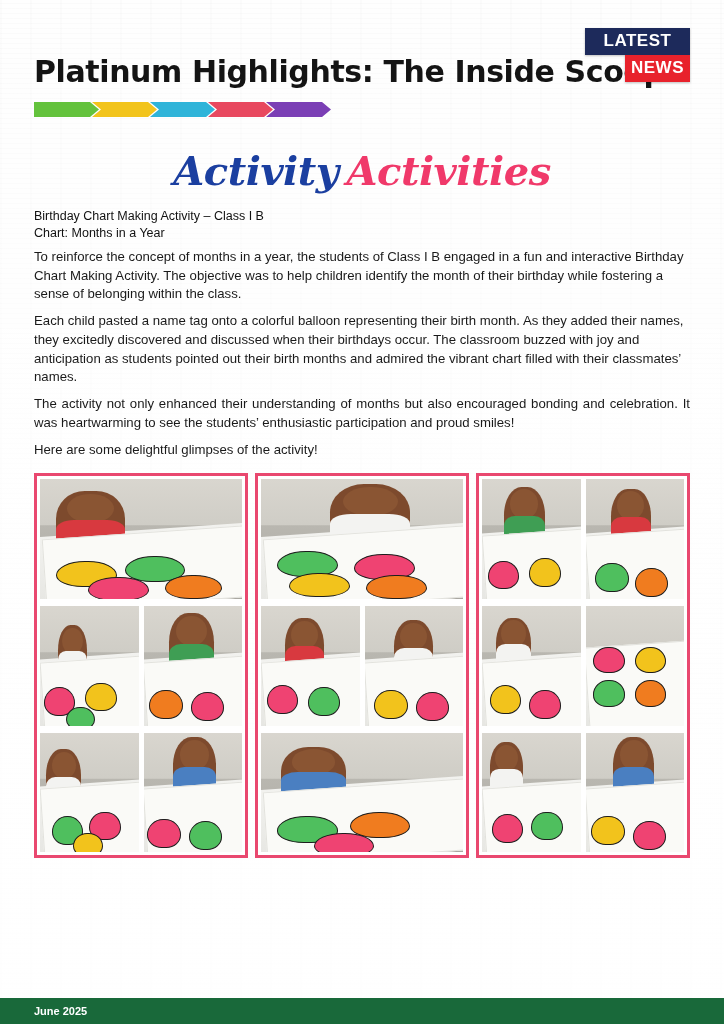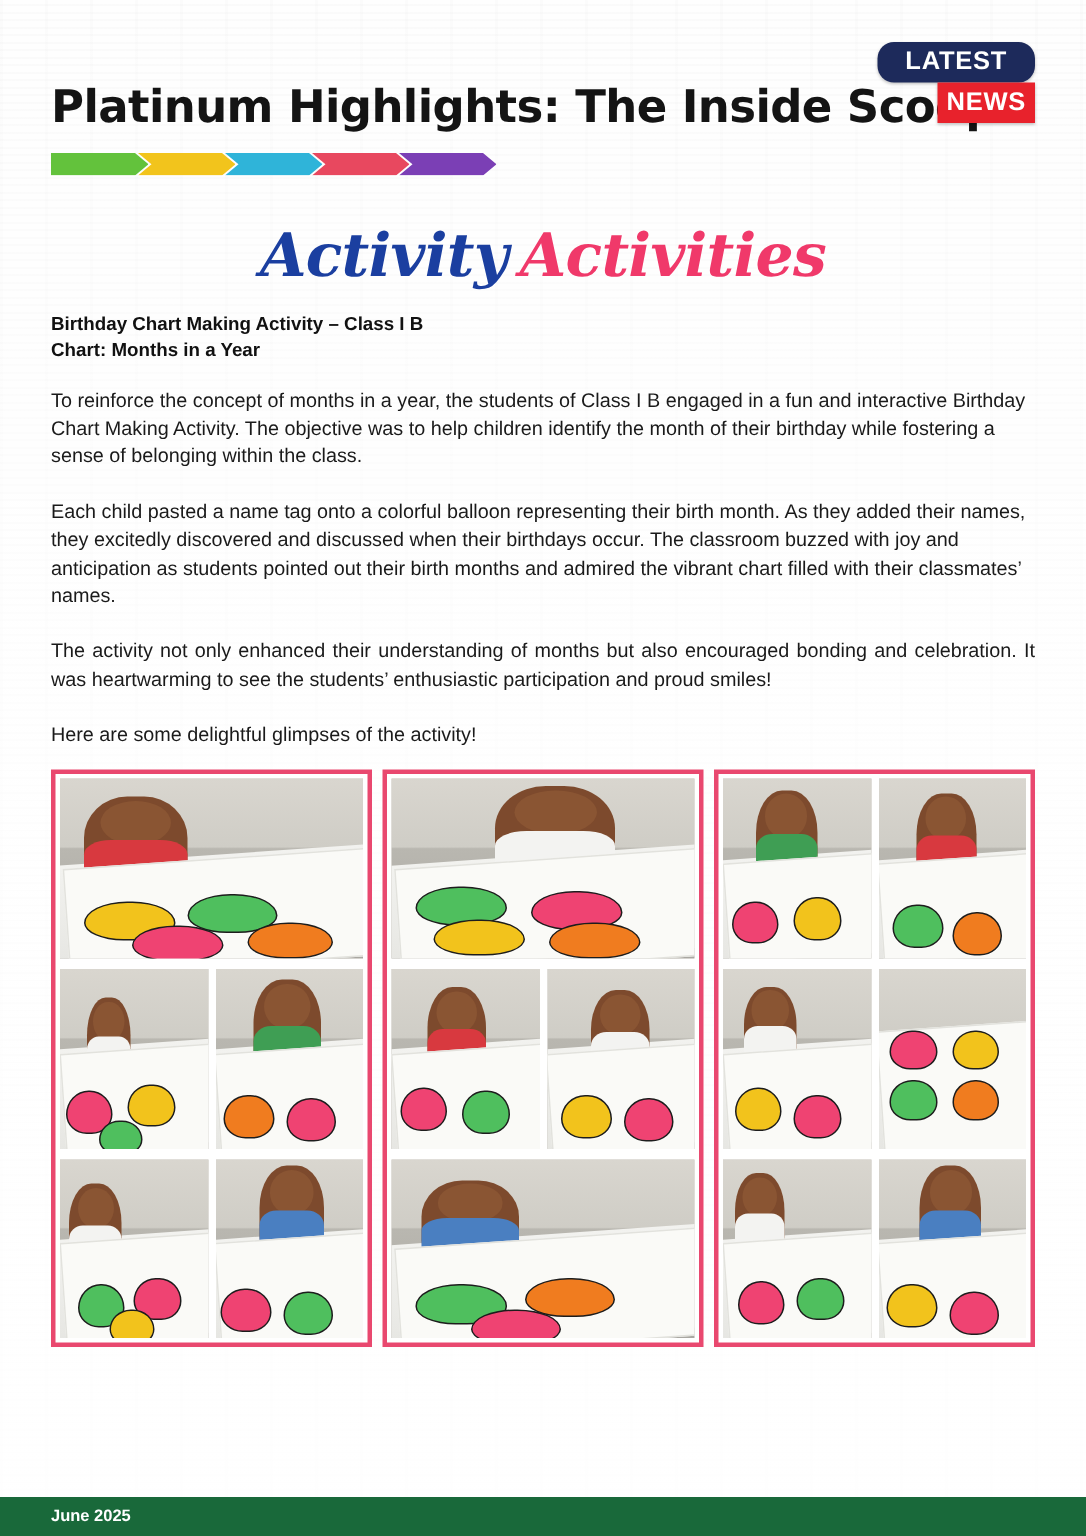"LATEST" .latest-badge .row1 { border-radius: 11px -> none }
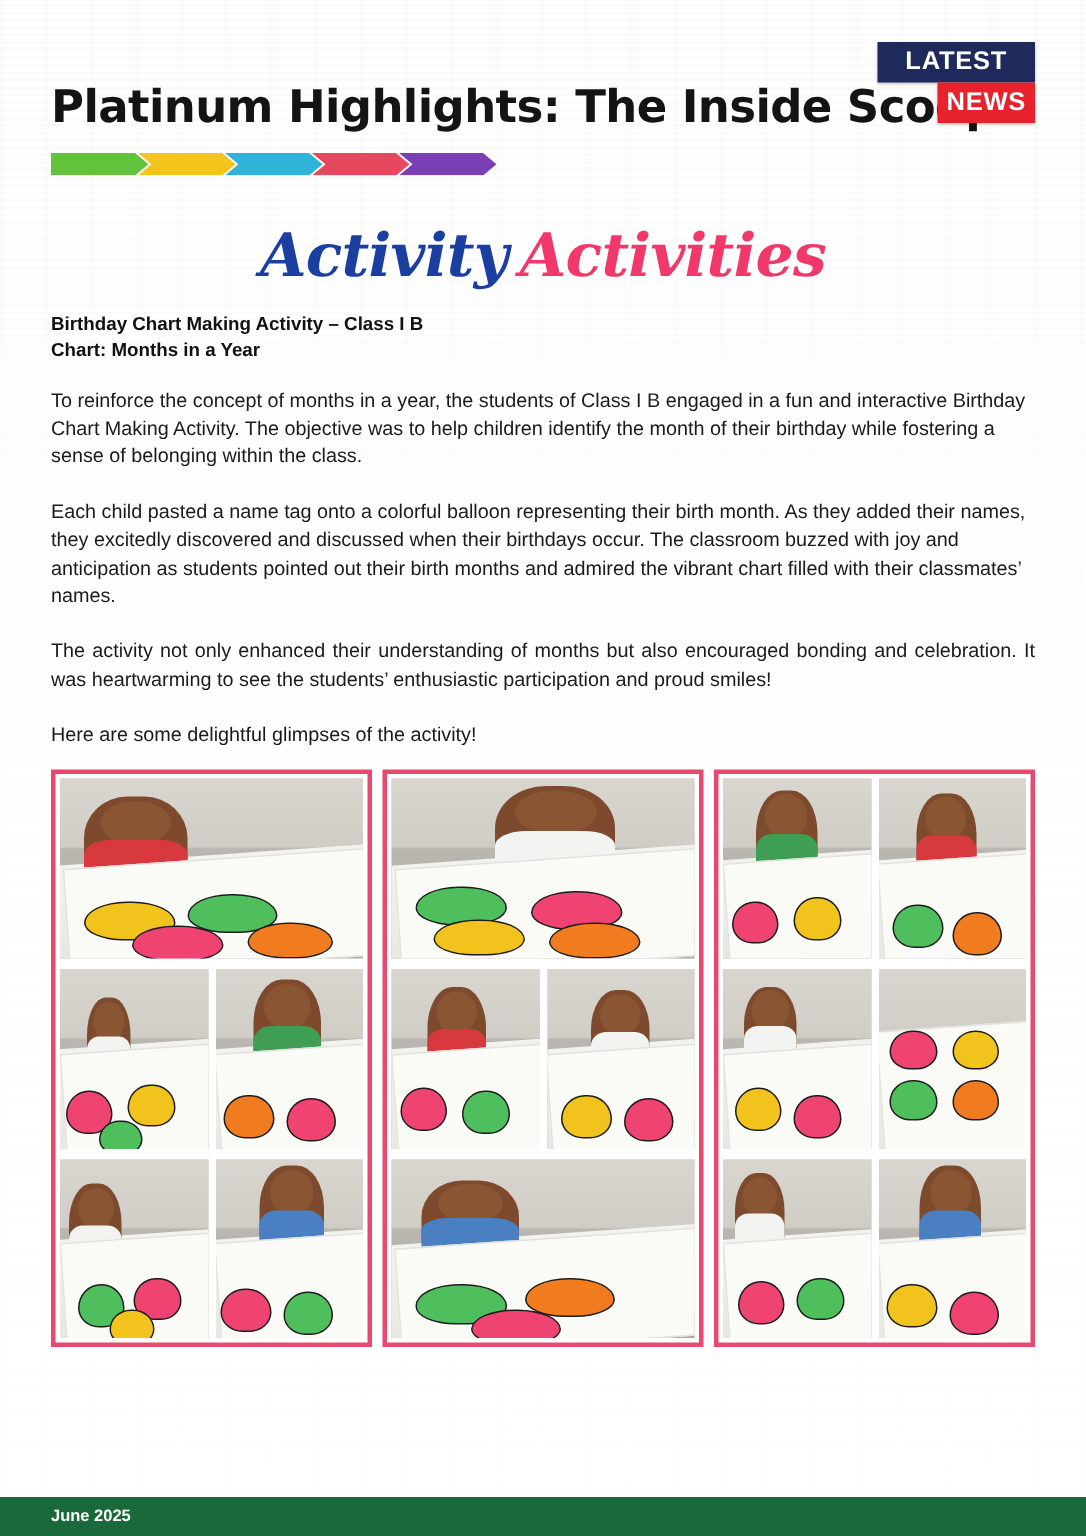"Birthday Chart Making Activity –" .sub-head { font-weight: bold -> normal }
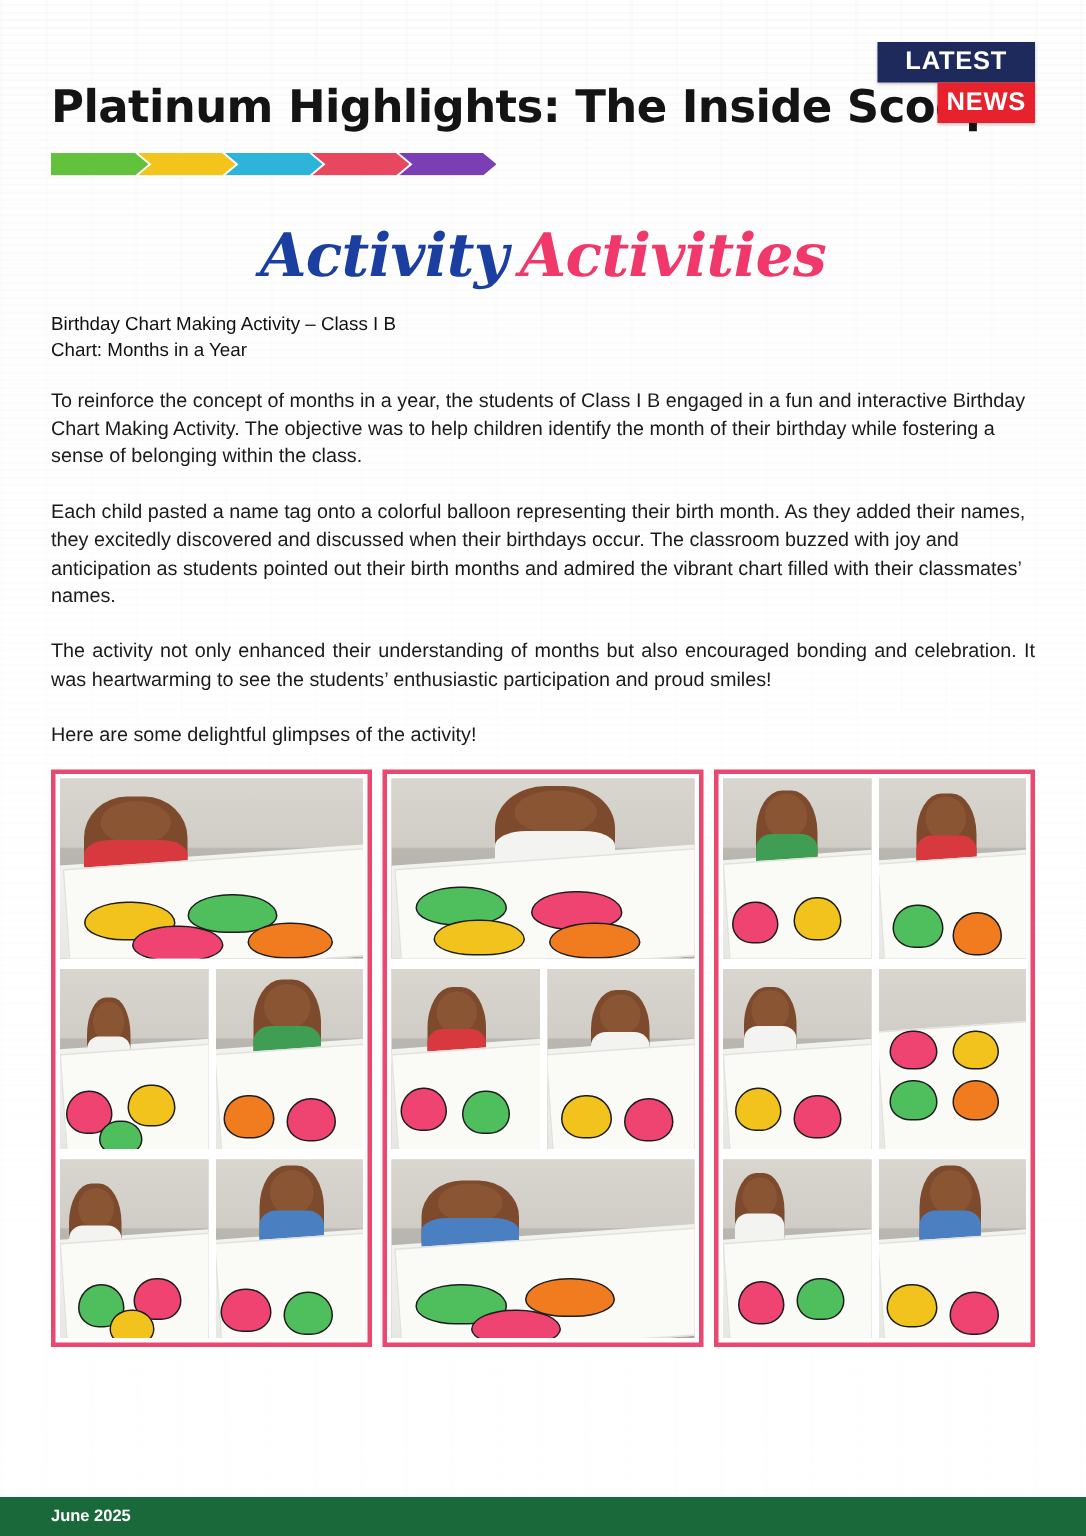"To reinforce the concept of" .para { margin-top: 18px -> 8px }
